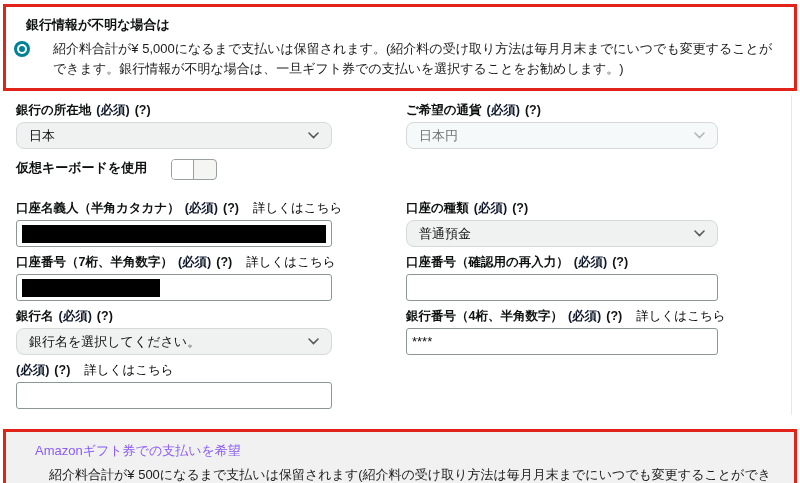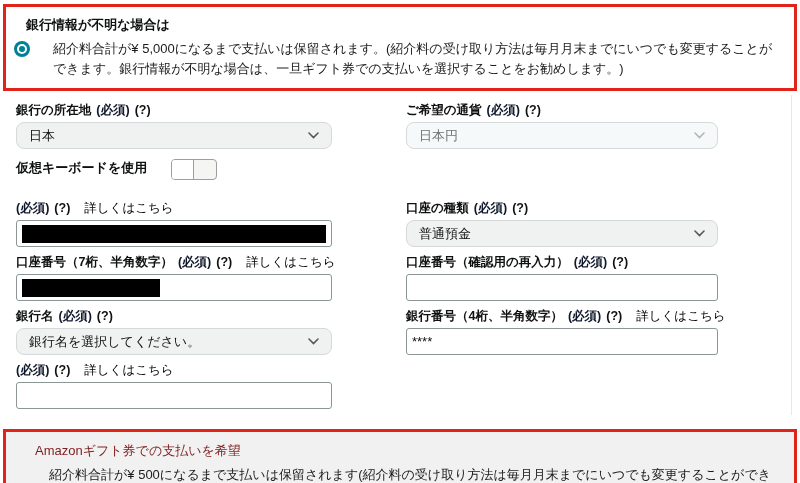"口座名義人（半角カタカナ）" span { html: none -> <span>口座名義人（半角カタカナ）</span> }
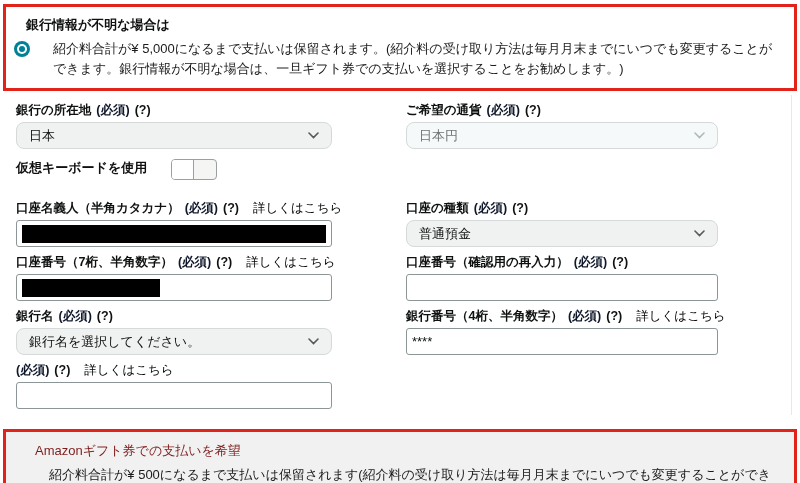"Amazonギフト券での支払いを希望" .alert.bottom .alert-title { color: #7f1d1d -> #8b5cf6 }
